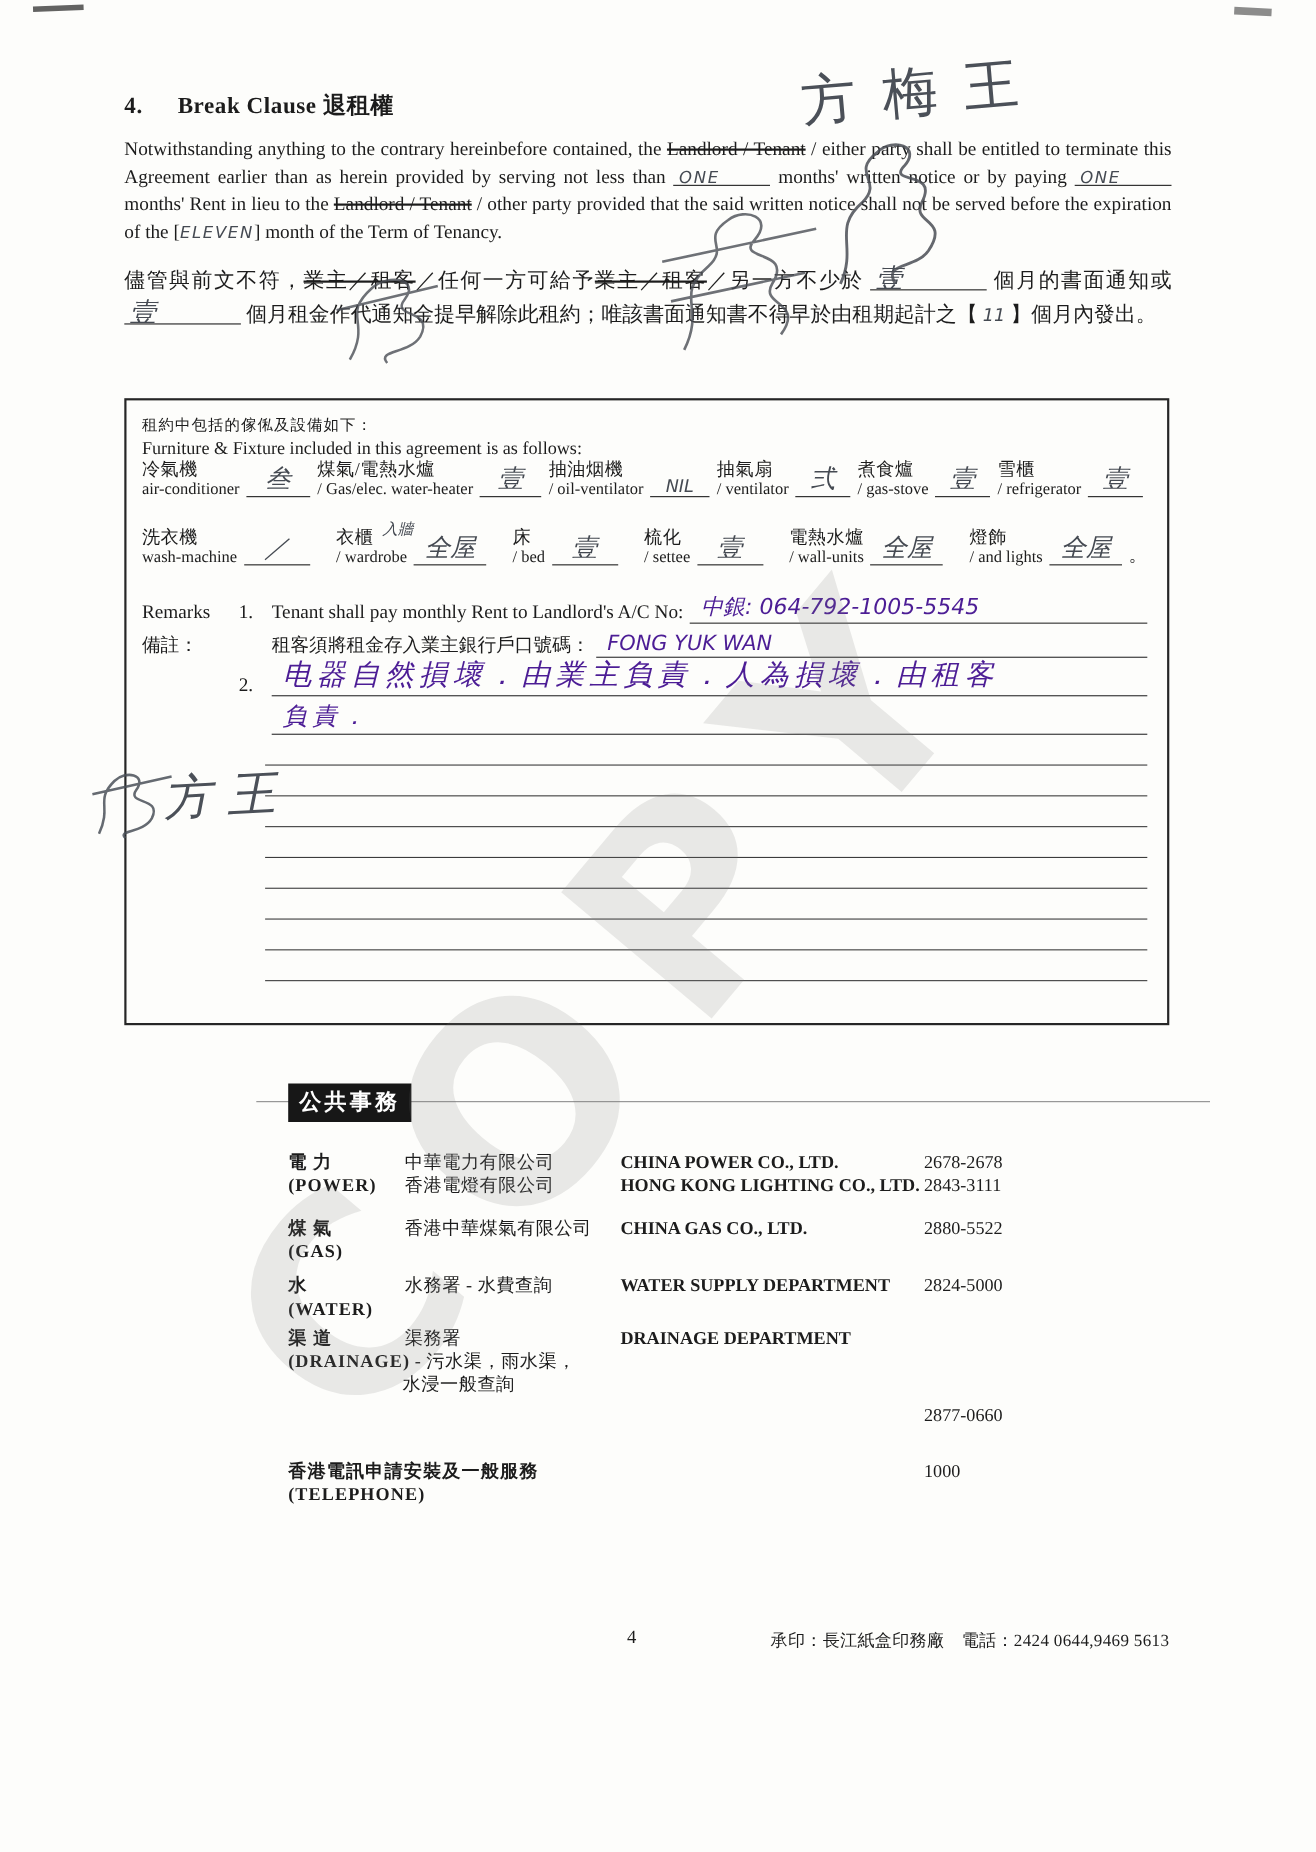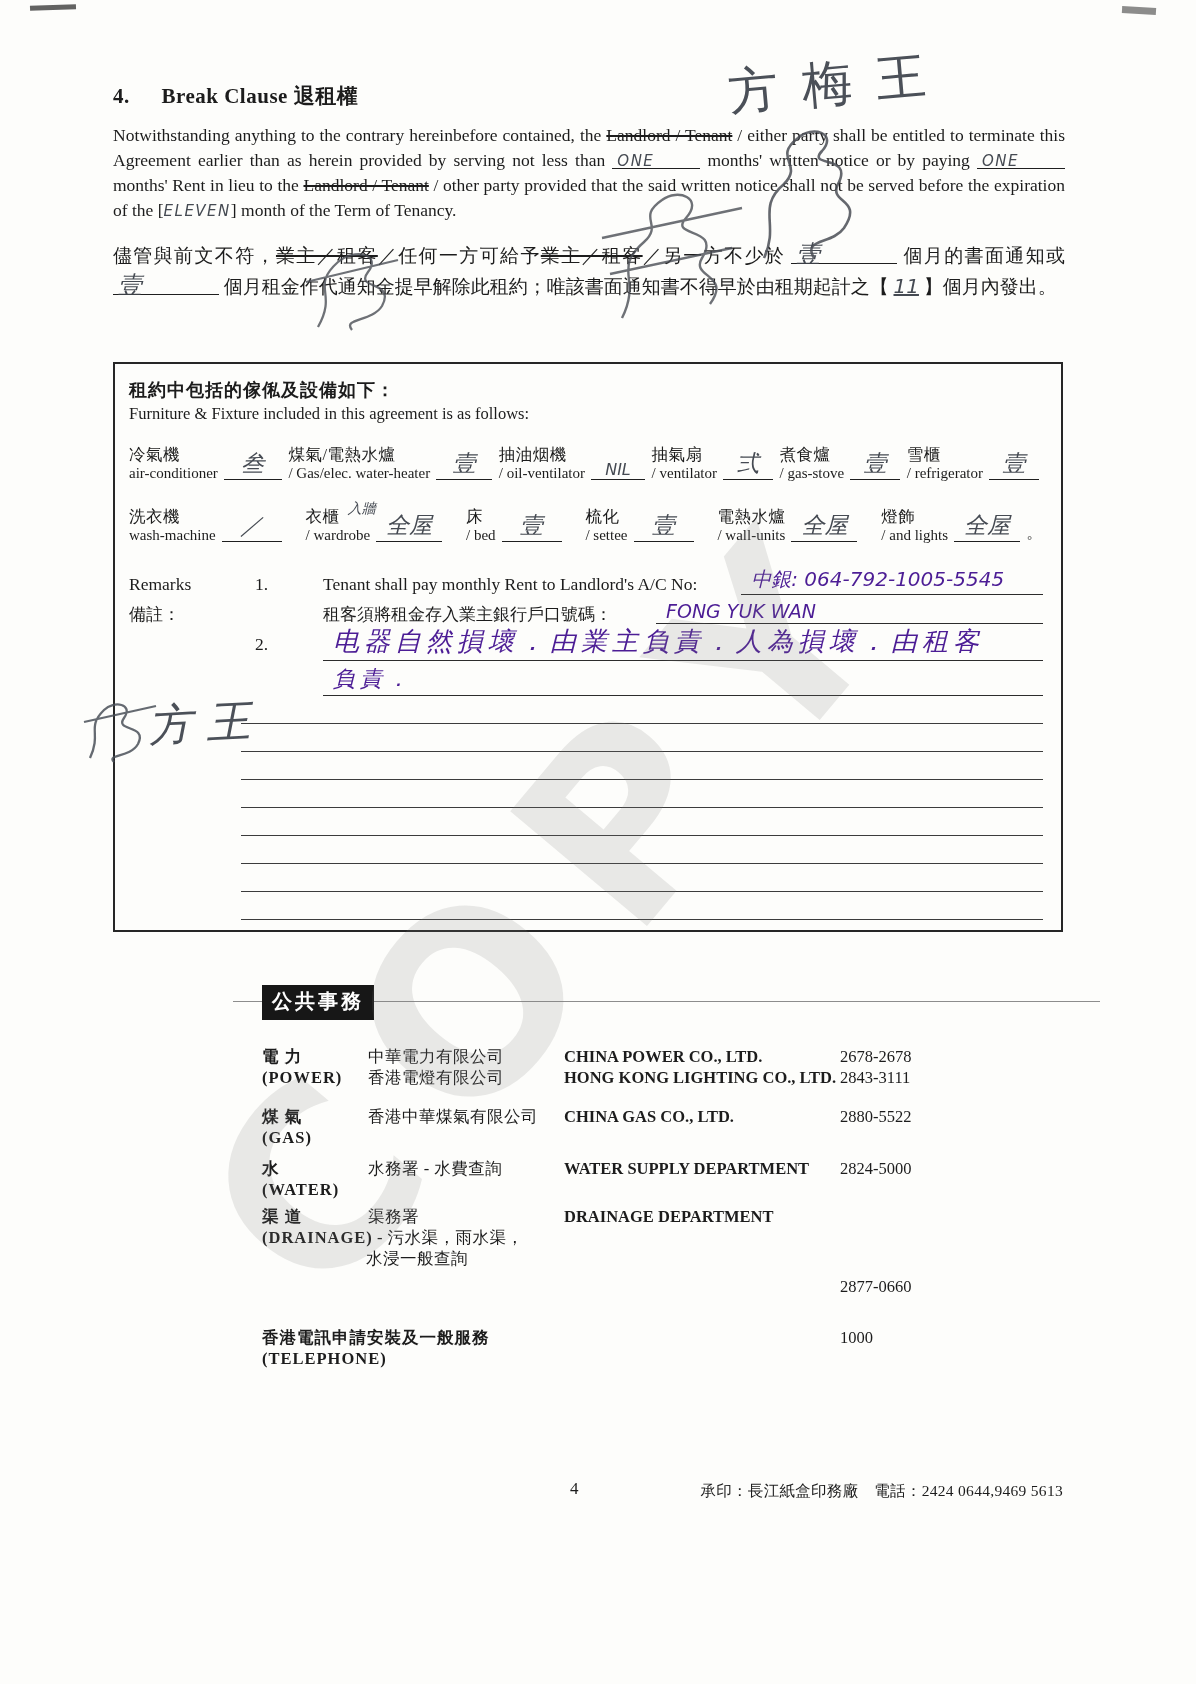"11" span.hw { font-size: 20px -> 16px; text-decoration: underline -> none }
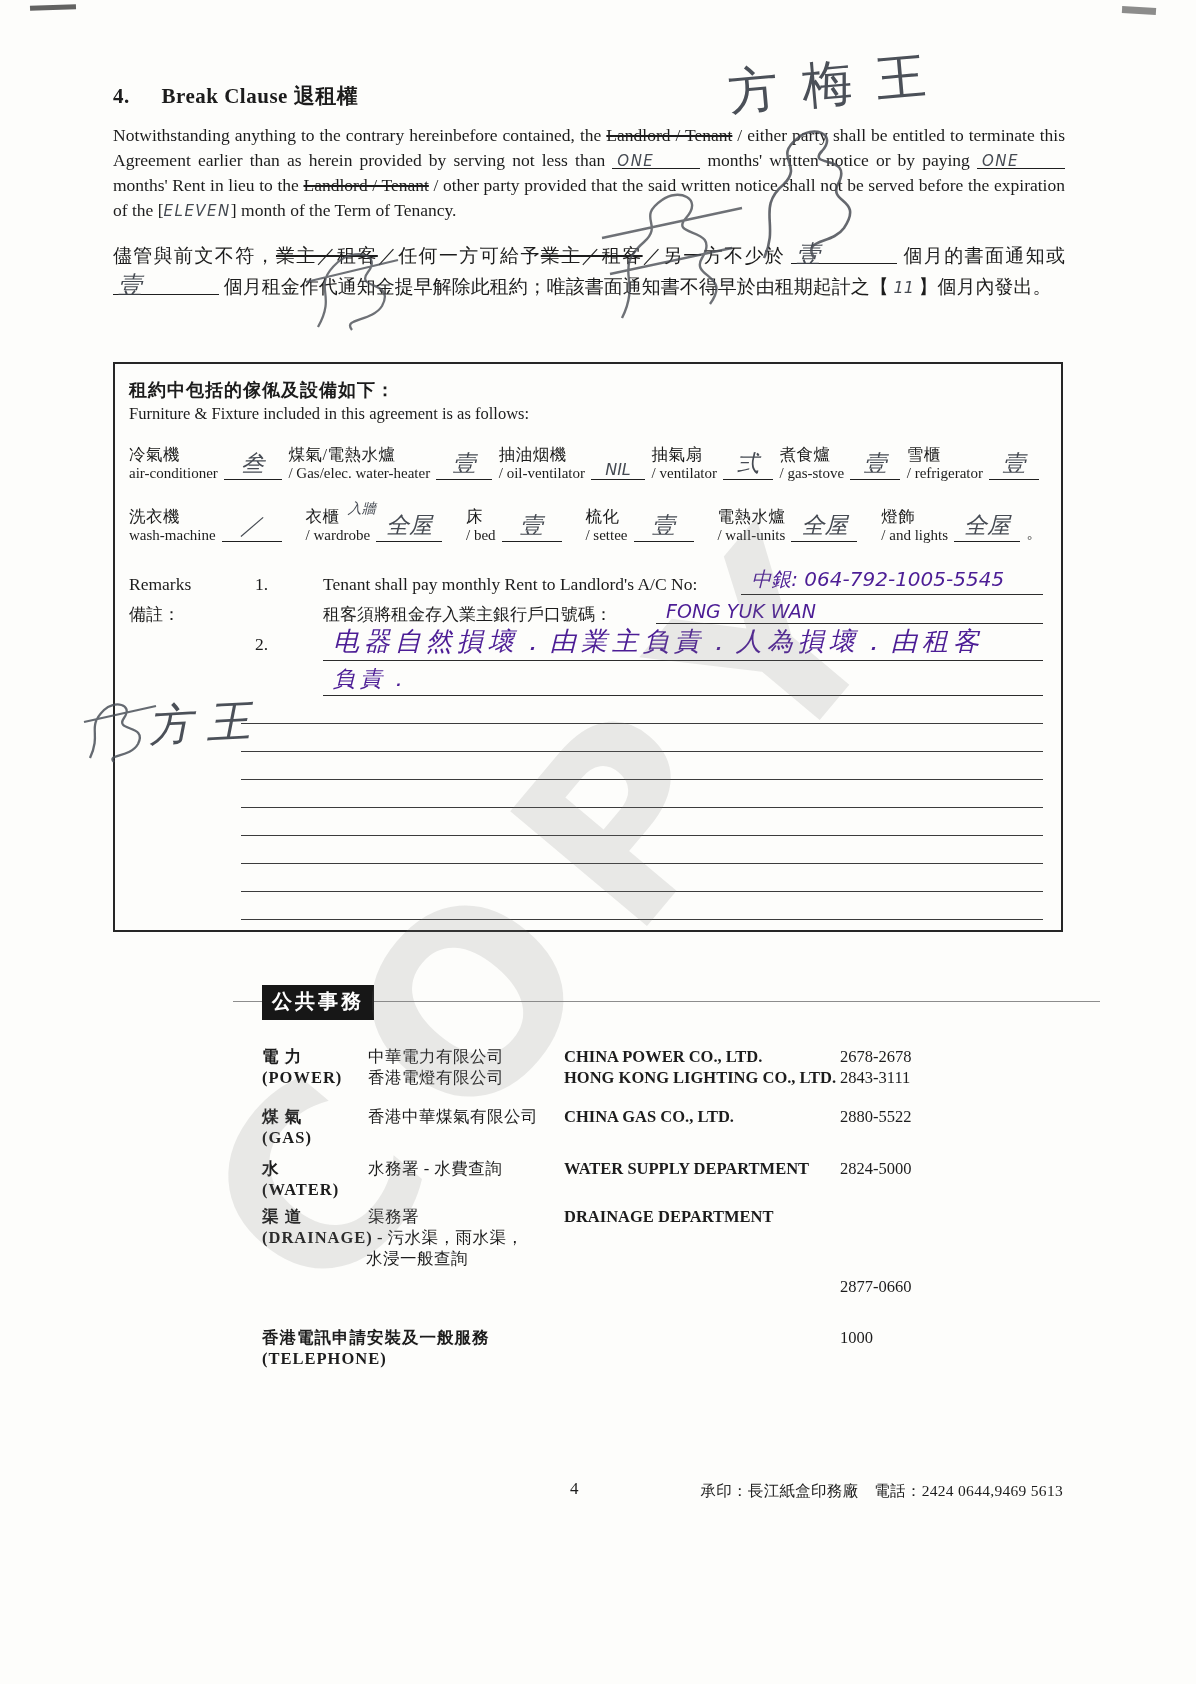"租約中包括的傢俬及設備如下：" .fbox-tzh { font-size: 18px -> 14px; font-weight: bold -> none }
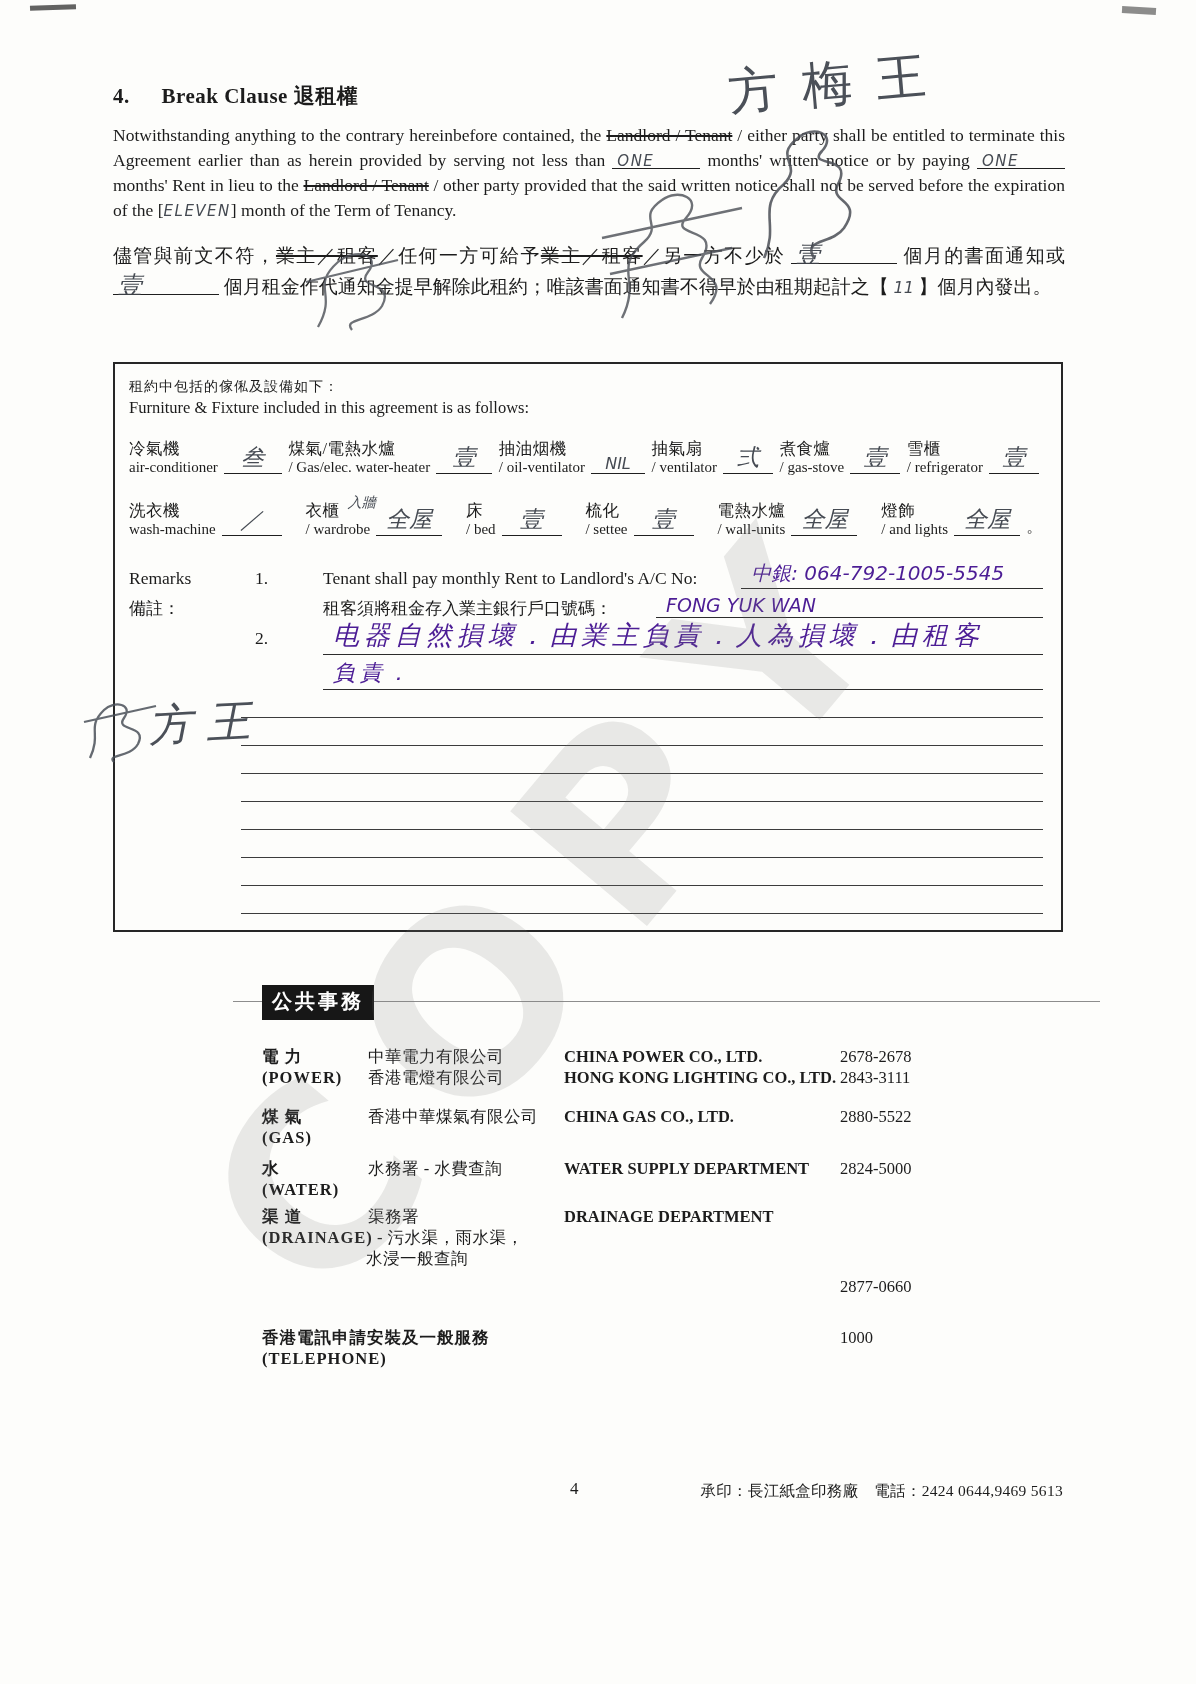"冷氣機" .frow { margin-top: 22px -> none }
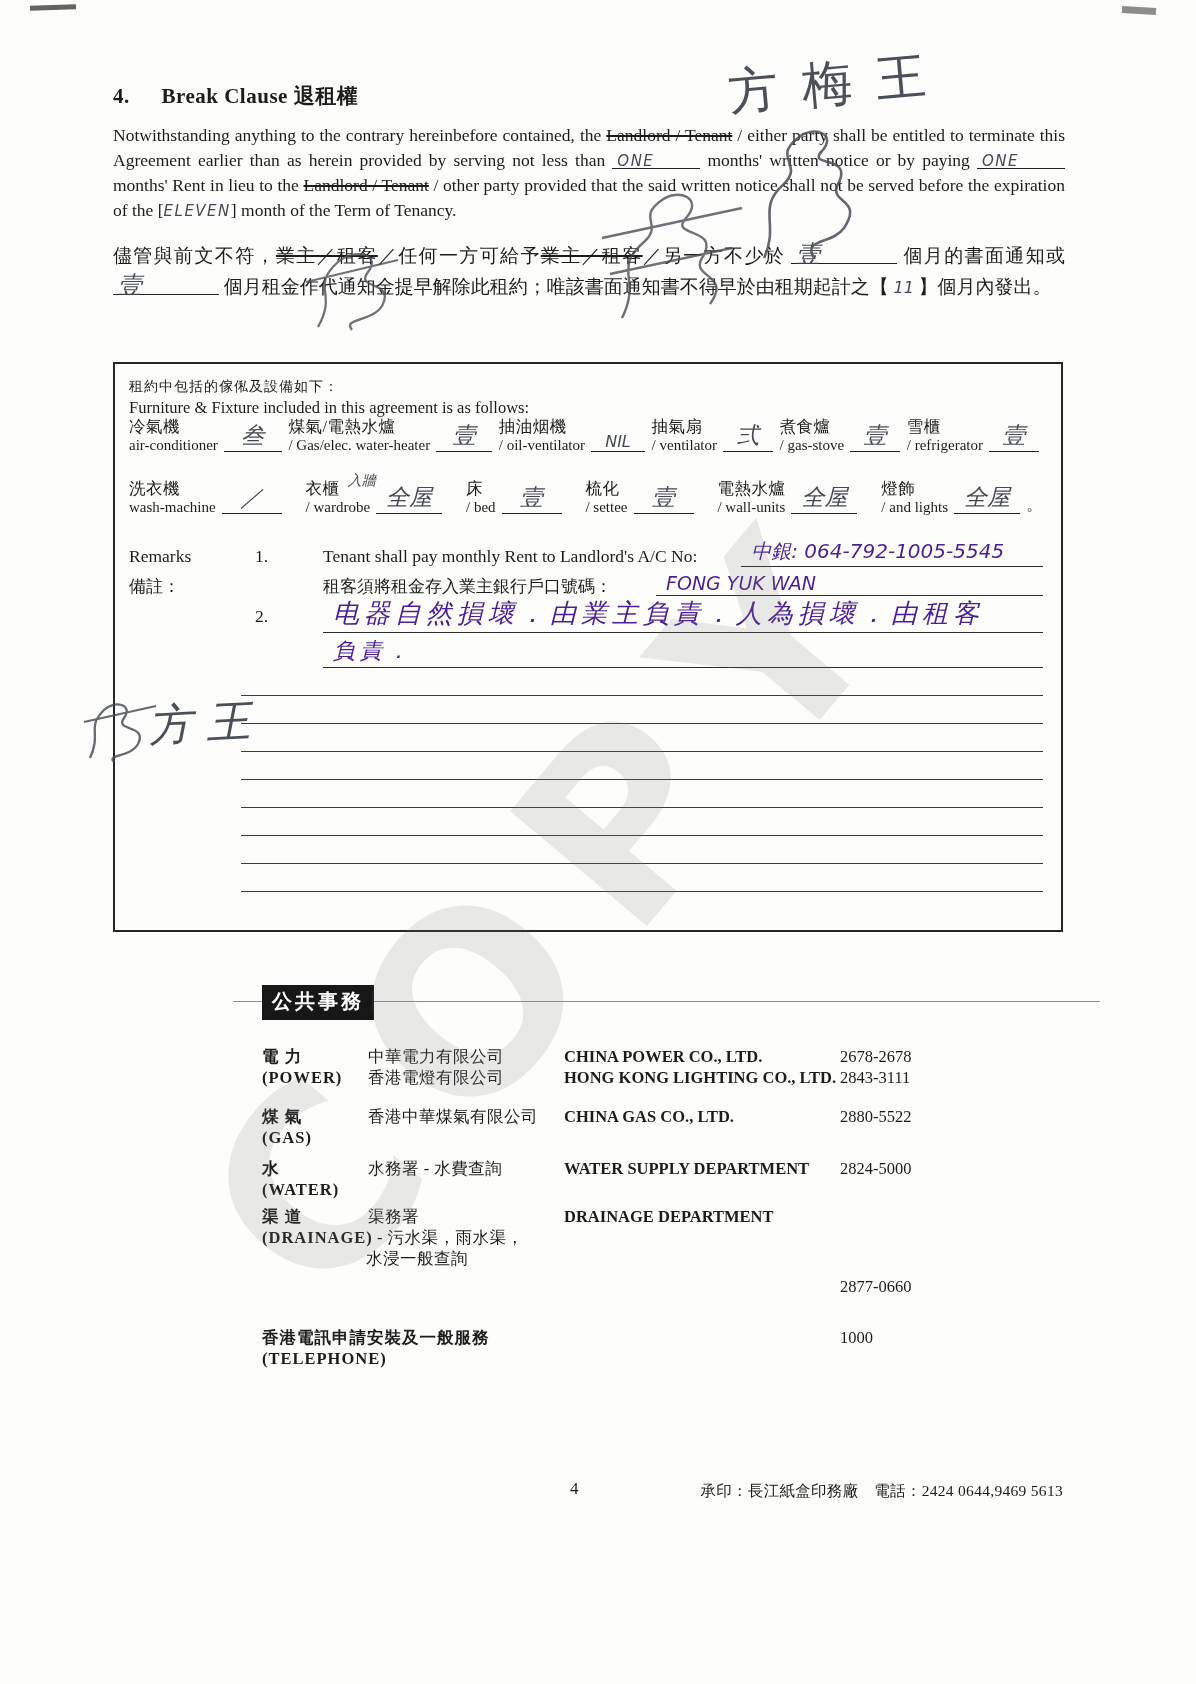"Remarks" .rrow { align-items: flex-start -> flex-end; gap: 38px -> none }
